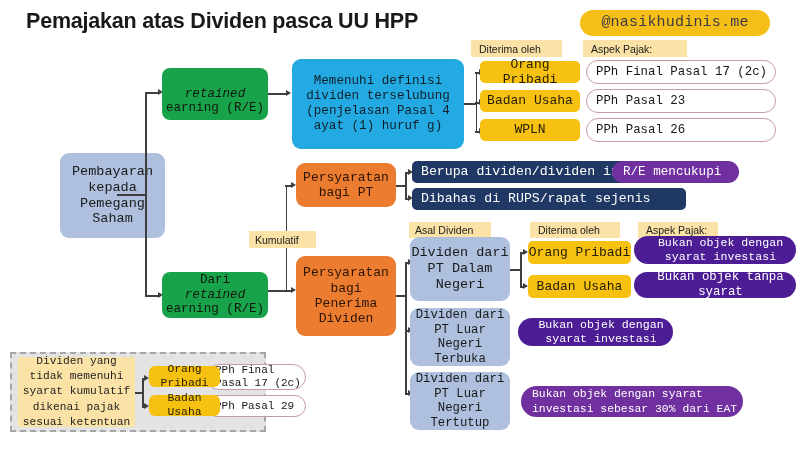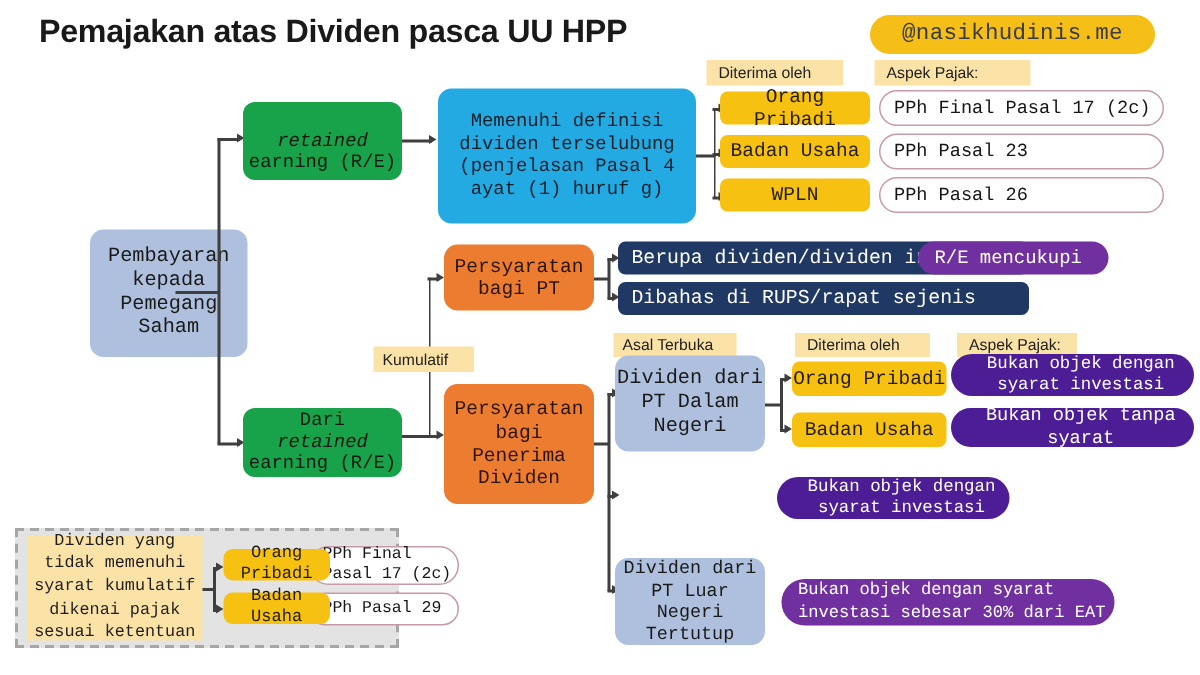"Asal Terbuka" div.abs { text: Terbuka -> Dividen }
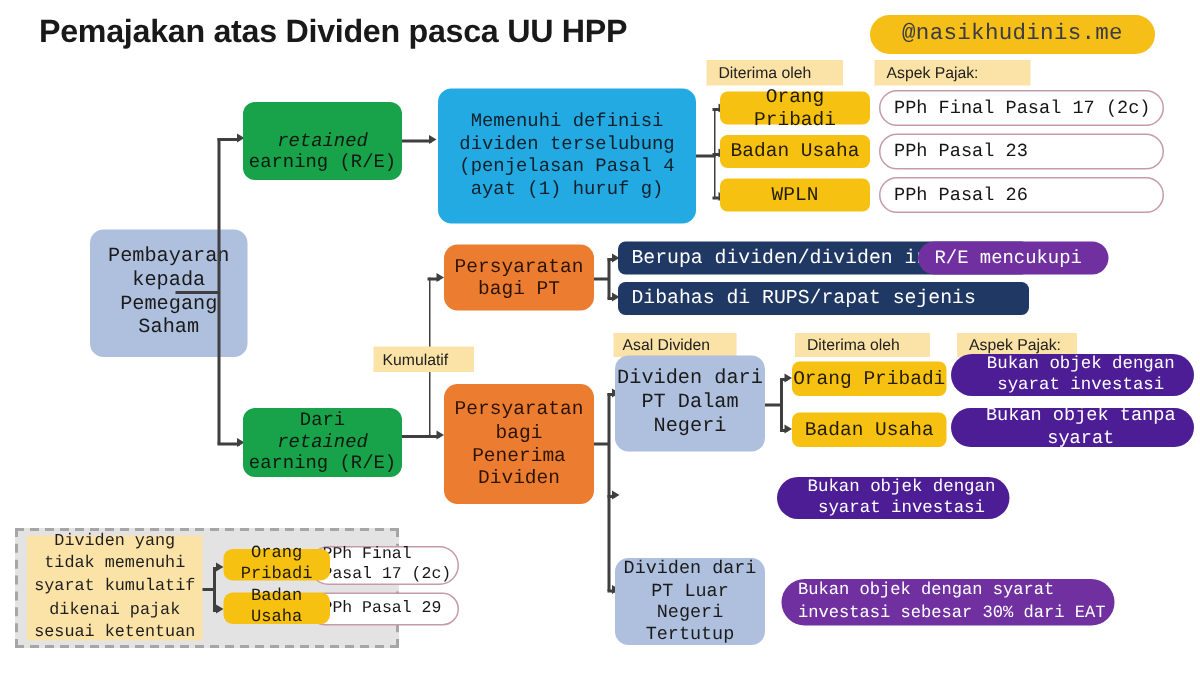"Dividen dari PT Luar Negeri Terbuka" div.abs { html: none -> <div> <span>Dividen dari PT Luar Negeri Terbuka</span> </div> }
